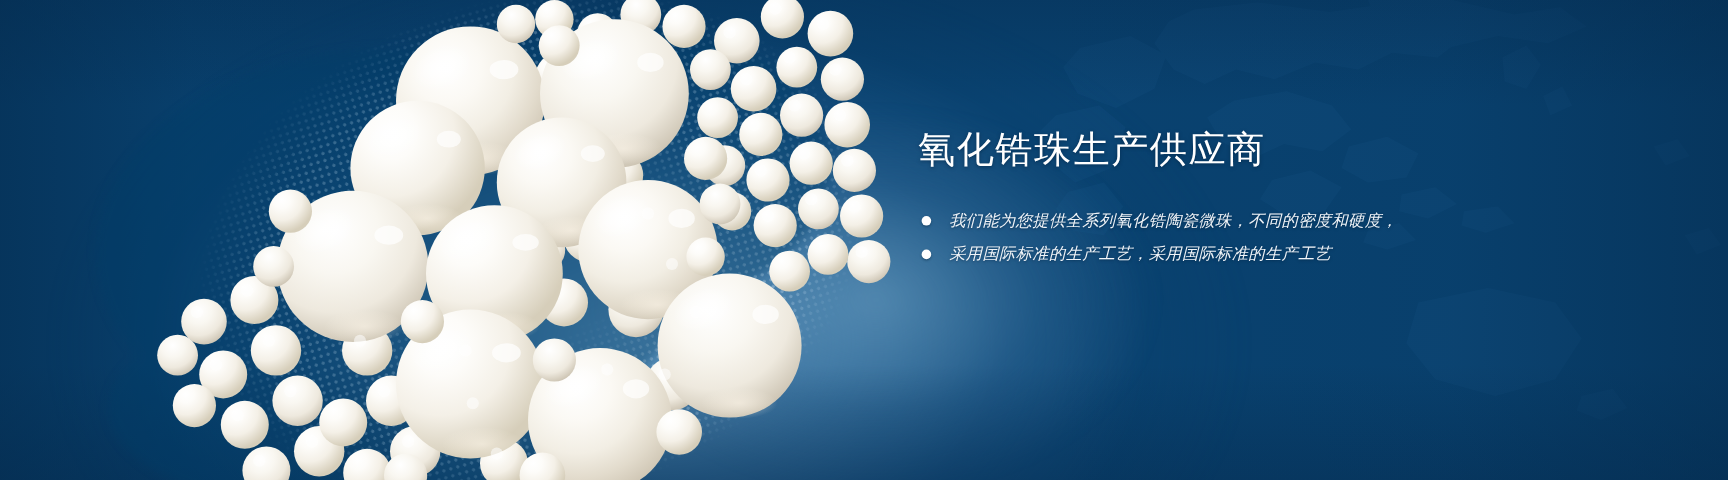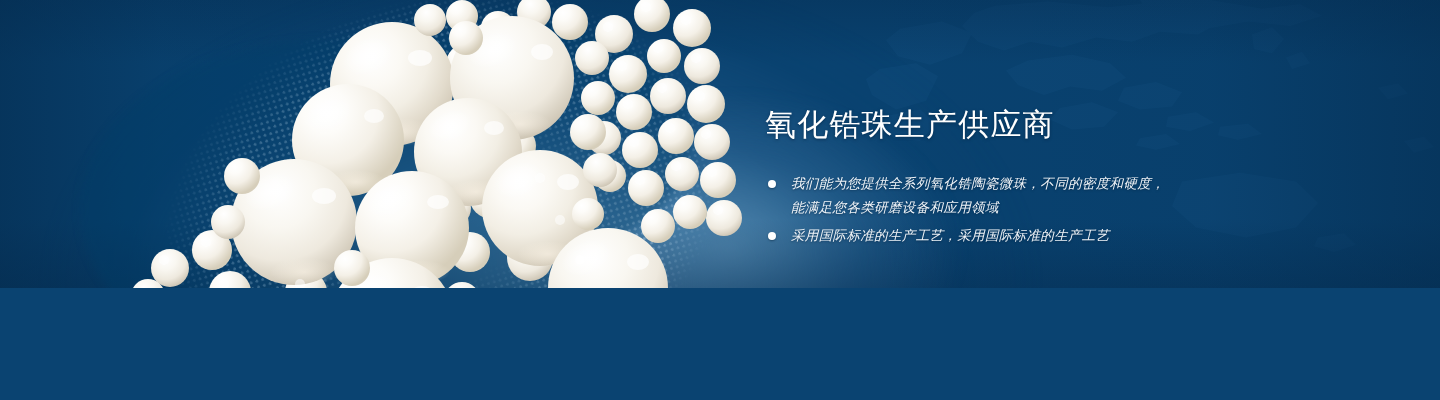"氧化锆珠生产供应商" .banner { height: 288px -> 400px }
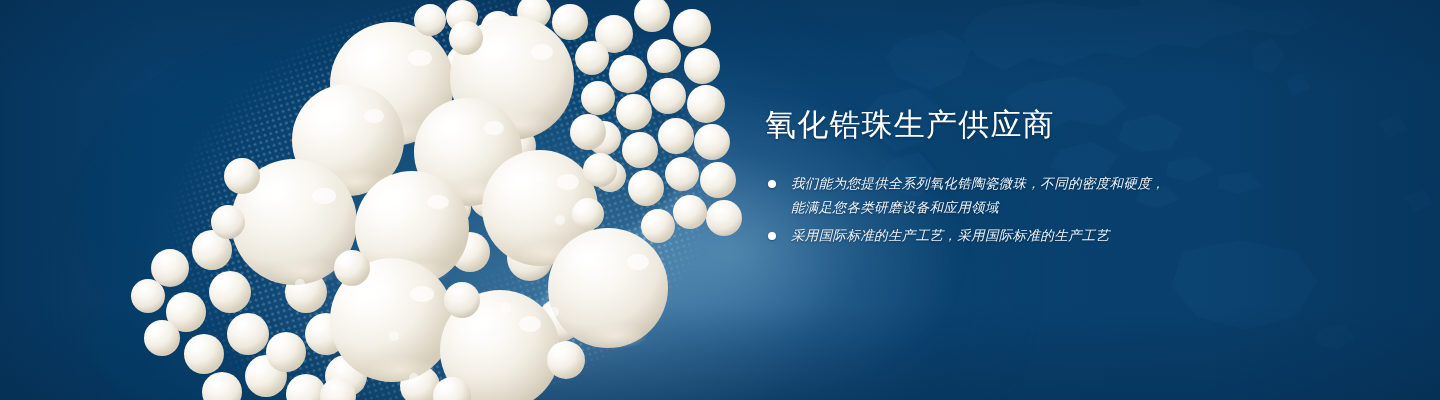"能满足您各类研磨设备和应用领域" span.l2 { html: <span>能满足您各类研磨设备和应用领域</span> -> none }
